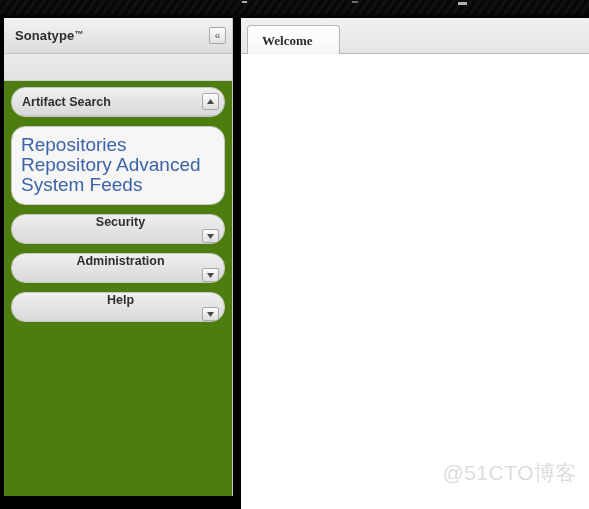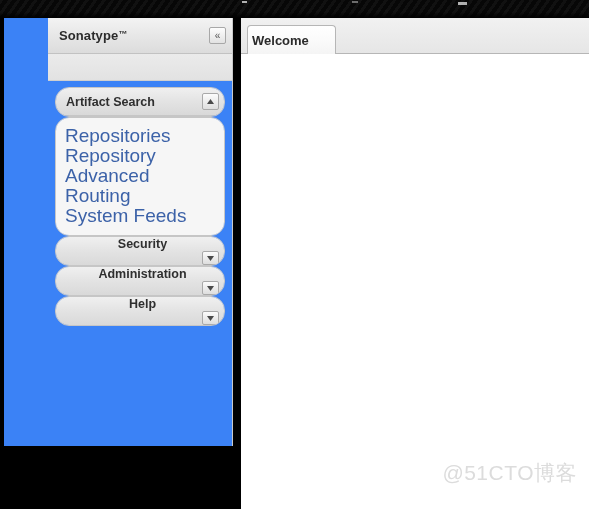"Sonatype™" .sidebar { background: #3b82f6 -> #4d7c0f; height: 428px -> 478px; padding-left: 44px -> none }
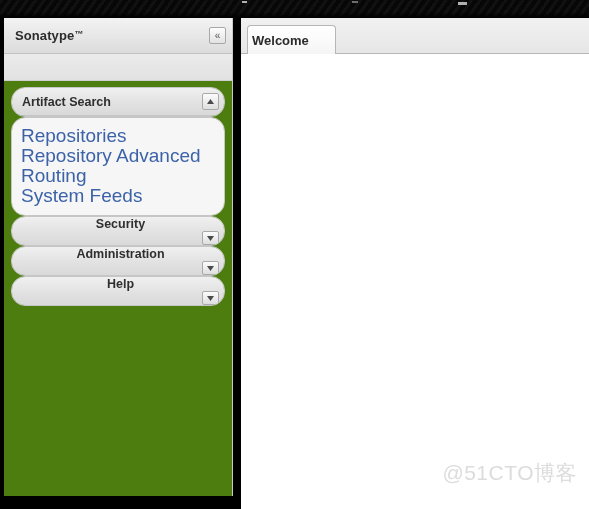"Welcome" .tab { font-family: none -> Liberation Serif, serif; padding: 0 26px 0 4px -> 0 26px 0 14px }
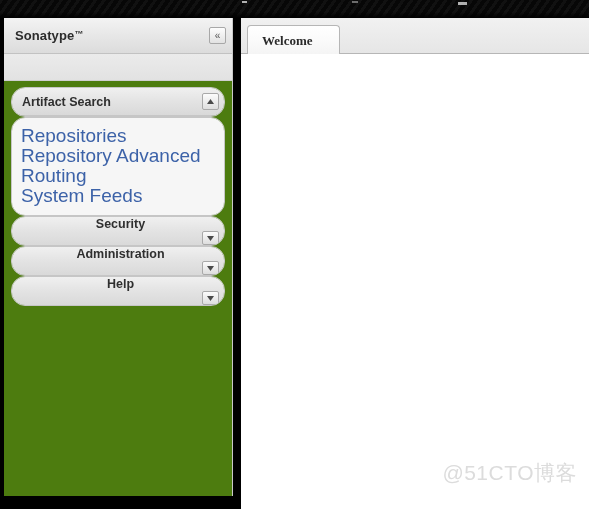"Artifact Search" .panel { margin-bottom: 0 -> 9px }
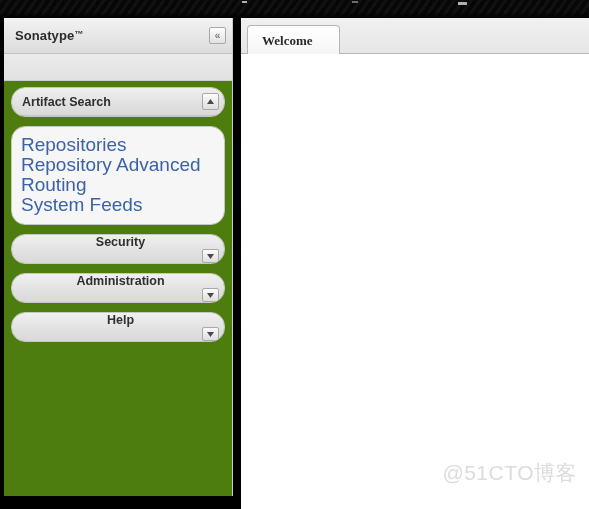"Routing" li { html: <li><a>Routing</a></li> -> none }
